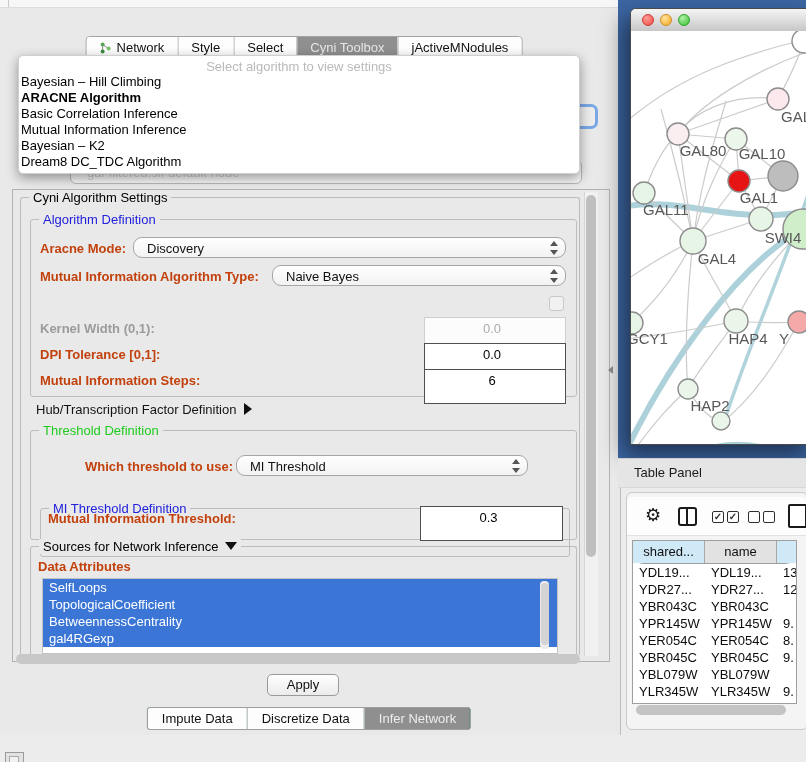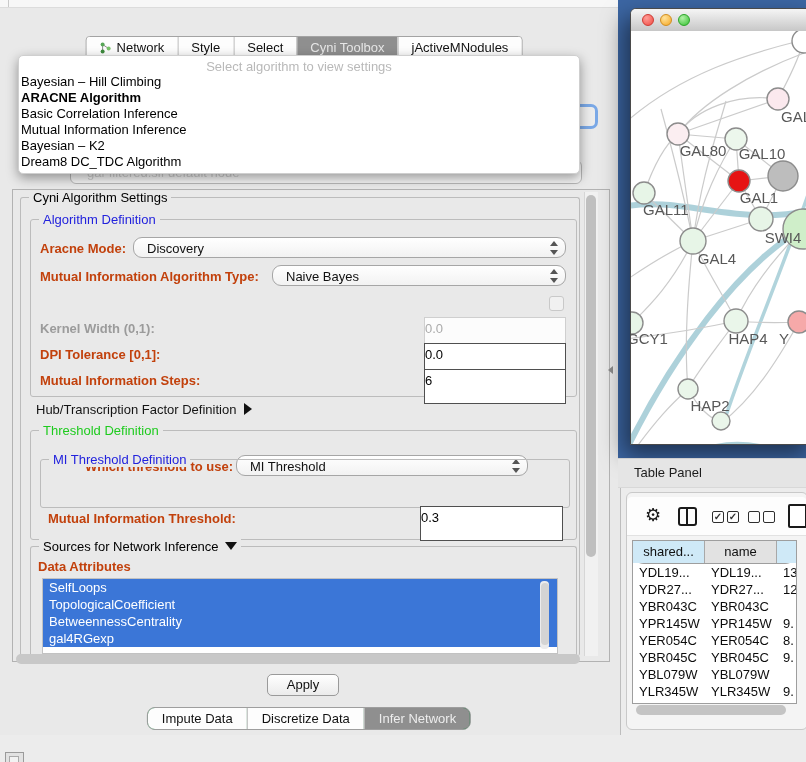"0.0" .field { text-align: left -> center }
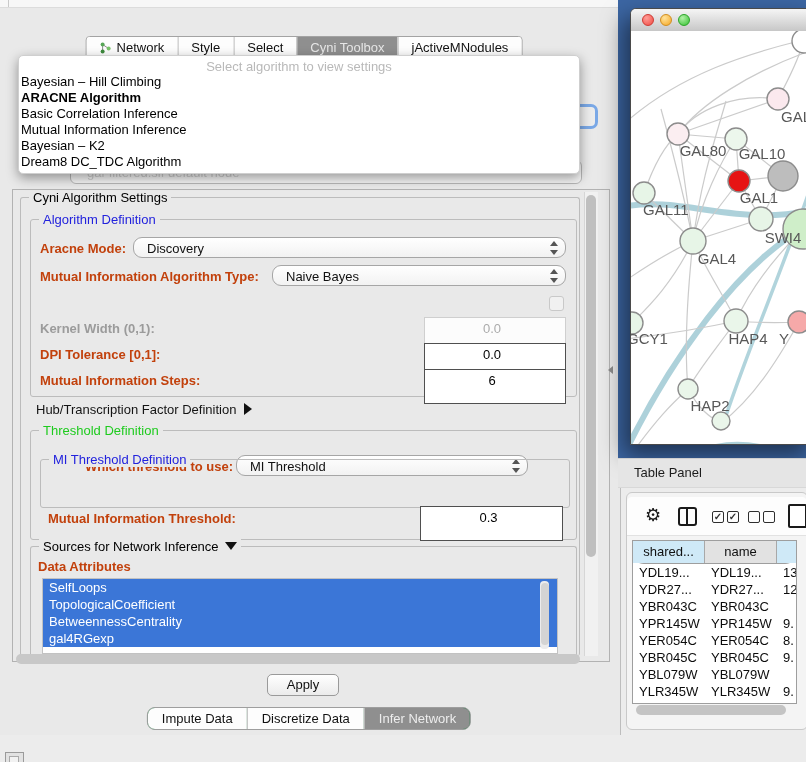"MI Threshold Definition" div.group { top: 459px -> 508px }
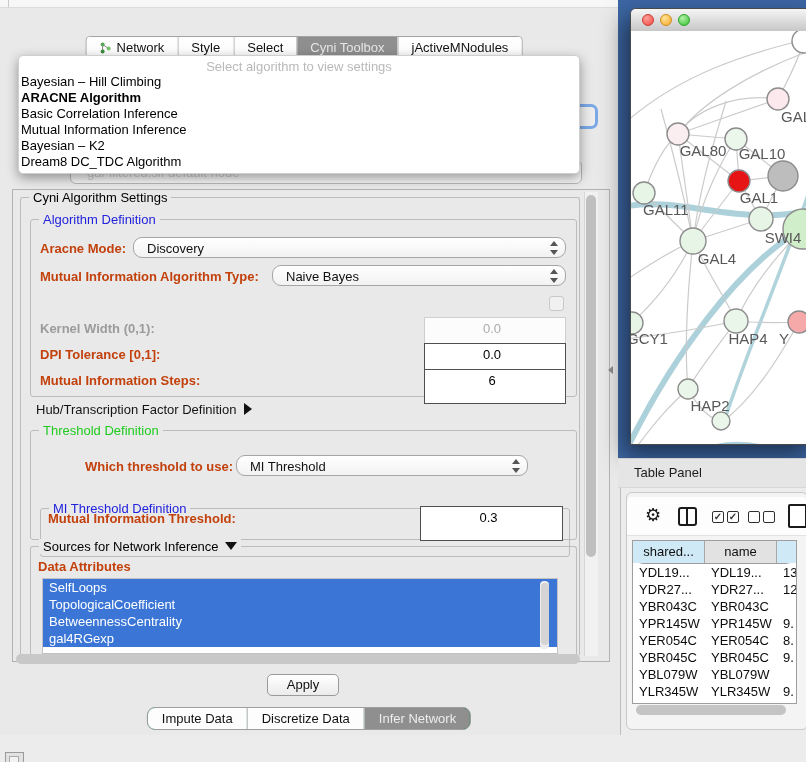"Impute Data" .bottombar { border-radius: 8px -> 3px }
